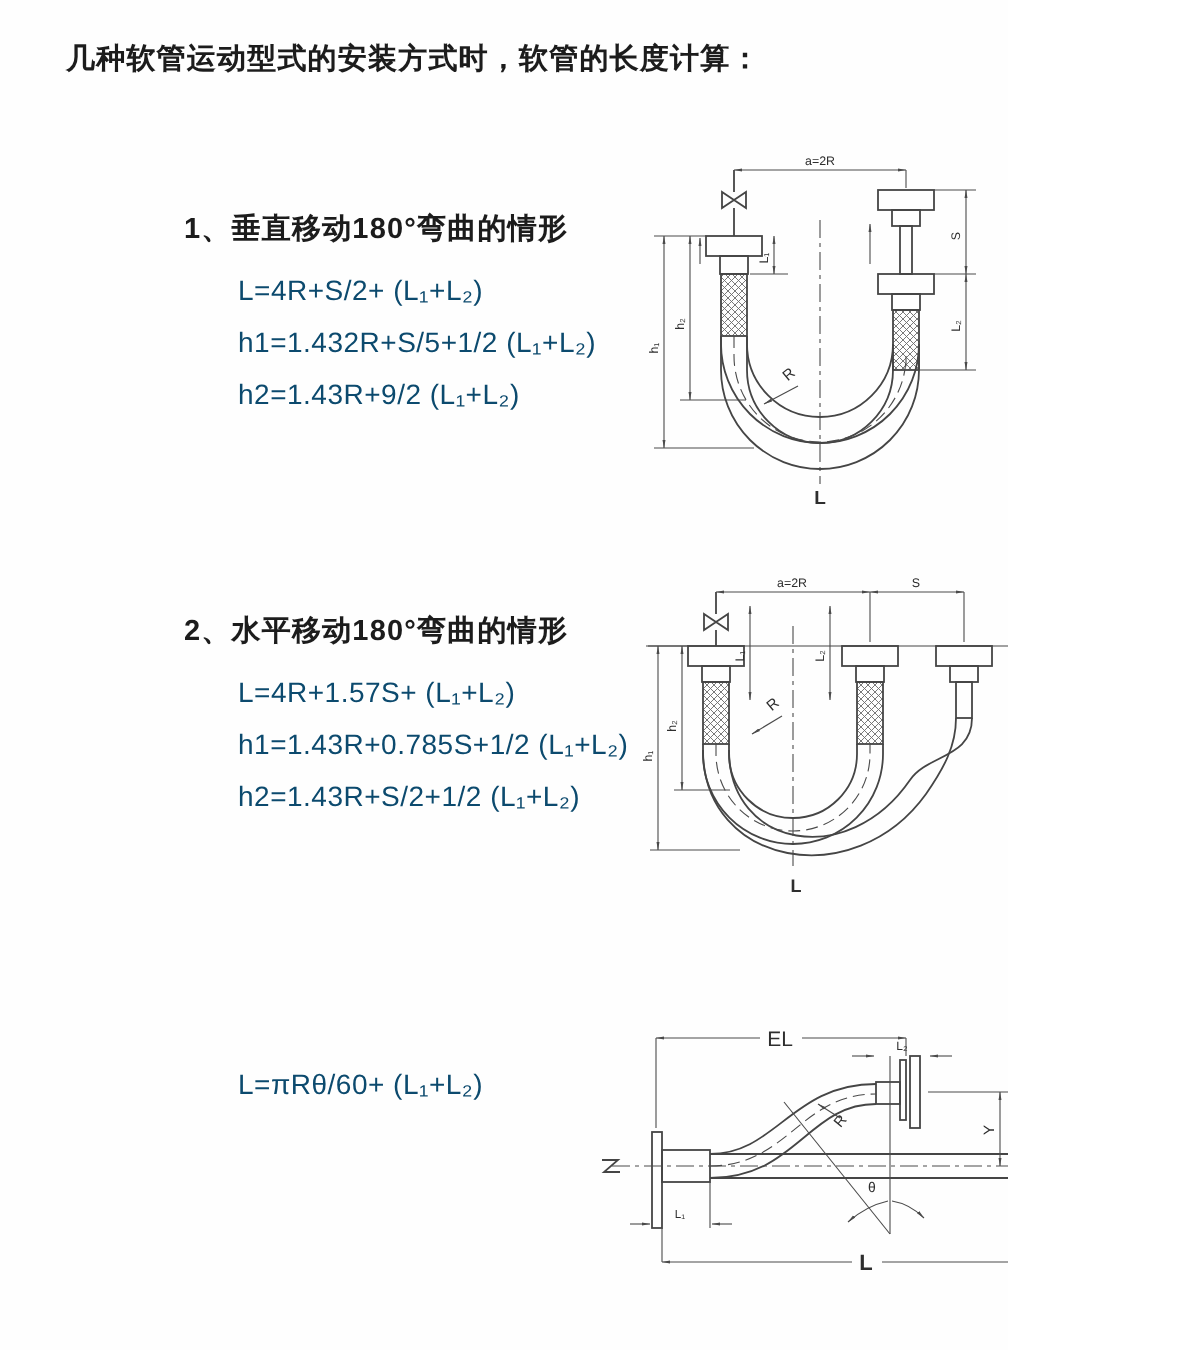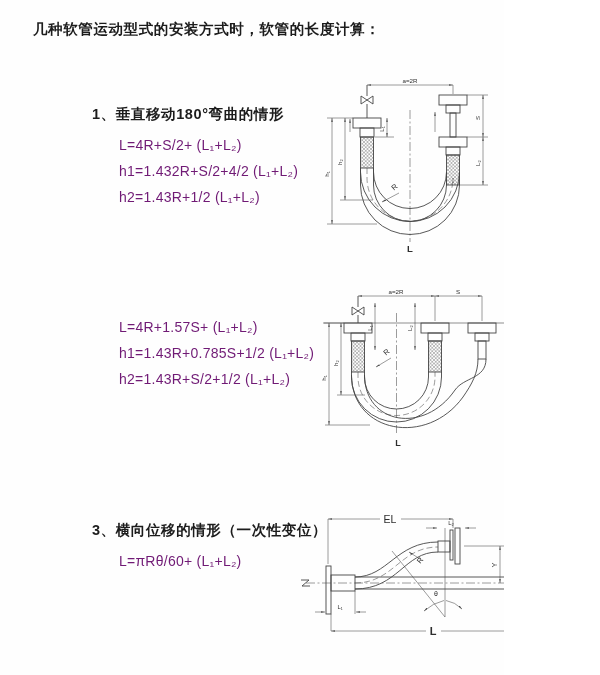"L=4R+S/2+ (L₁+L₂)" .formula { color: #701a75 -> #0c4a6e }
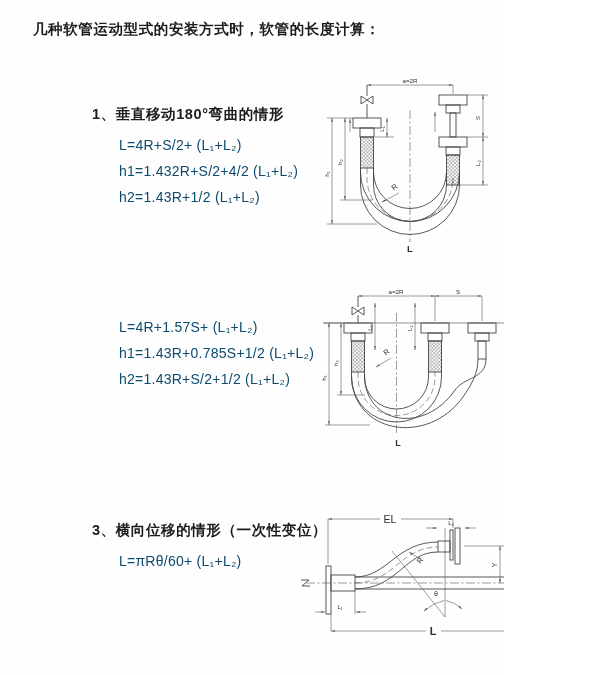"h1=1.432R+S/2+4/2 (L₁+L₂)" div.formula { text: 1.432R+S/2+4/2 -> 1.432R+S/5+1/2 }
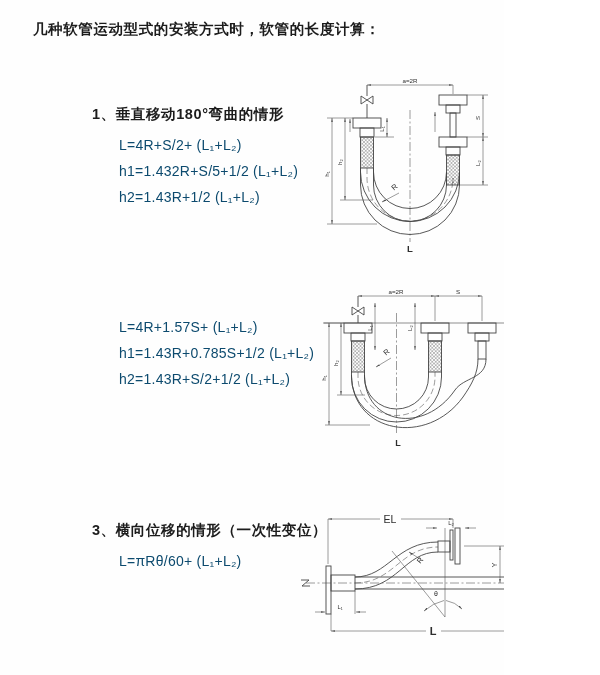"h2=1.43R+1/2 (L₁+L₂)" div.formula { text: 1.43R+1/2 -> 1.43R+9/2 }
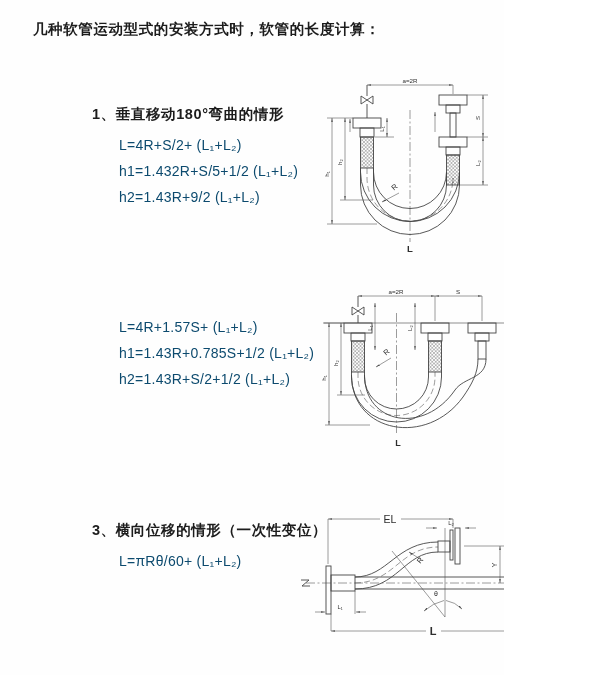"2、水平移动180°弯曲的情形" div.sec-heading { html: none -> <div>2、水平移动180°弯曲的情形</div> }
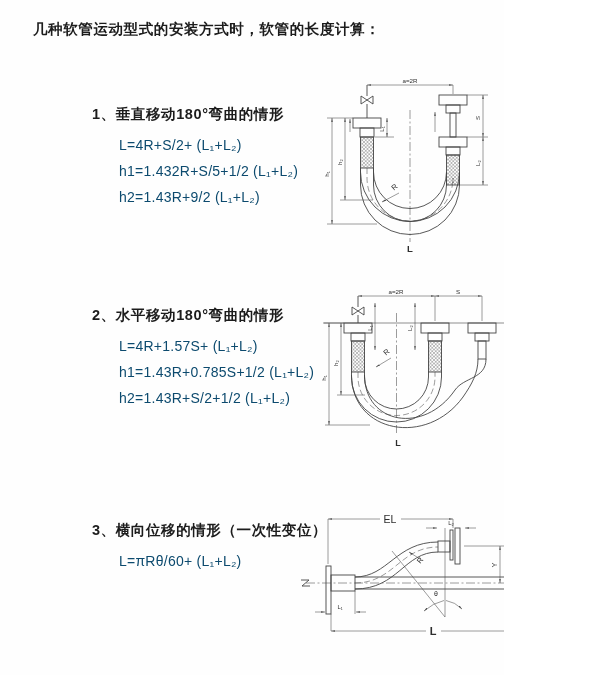"3、横向位移的情形（一次性变位）" div.sec-heading { html: <div>3、横向位移的情形（一次性变位）</div> -> none }
